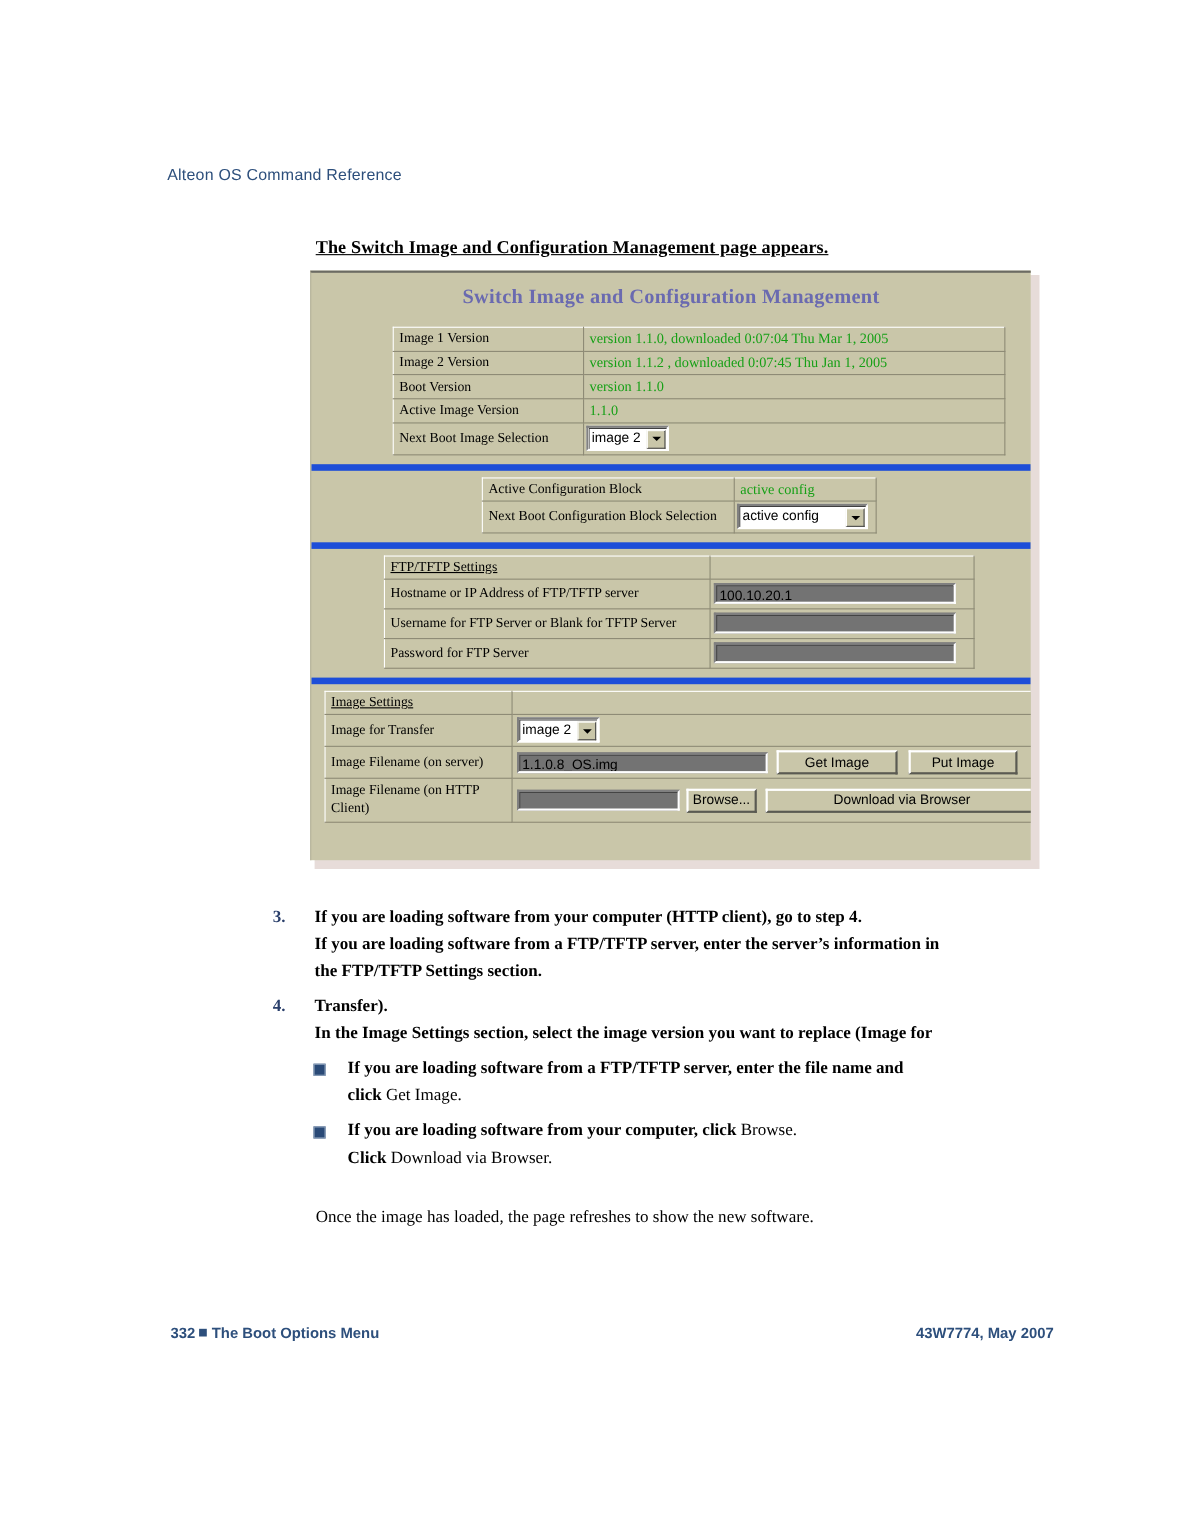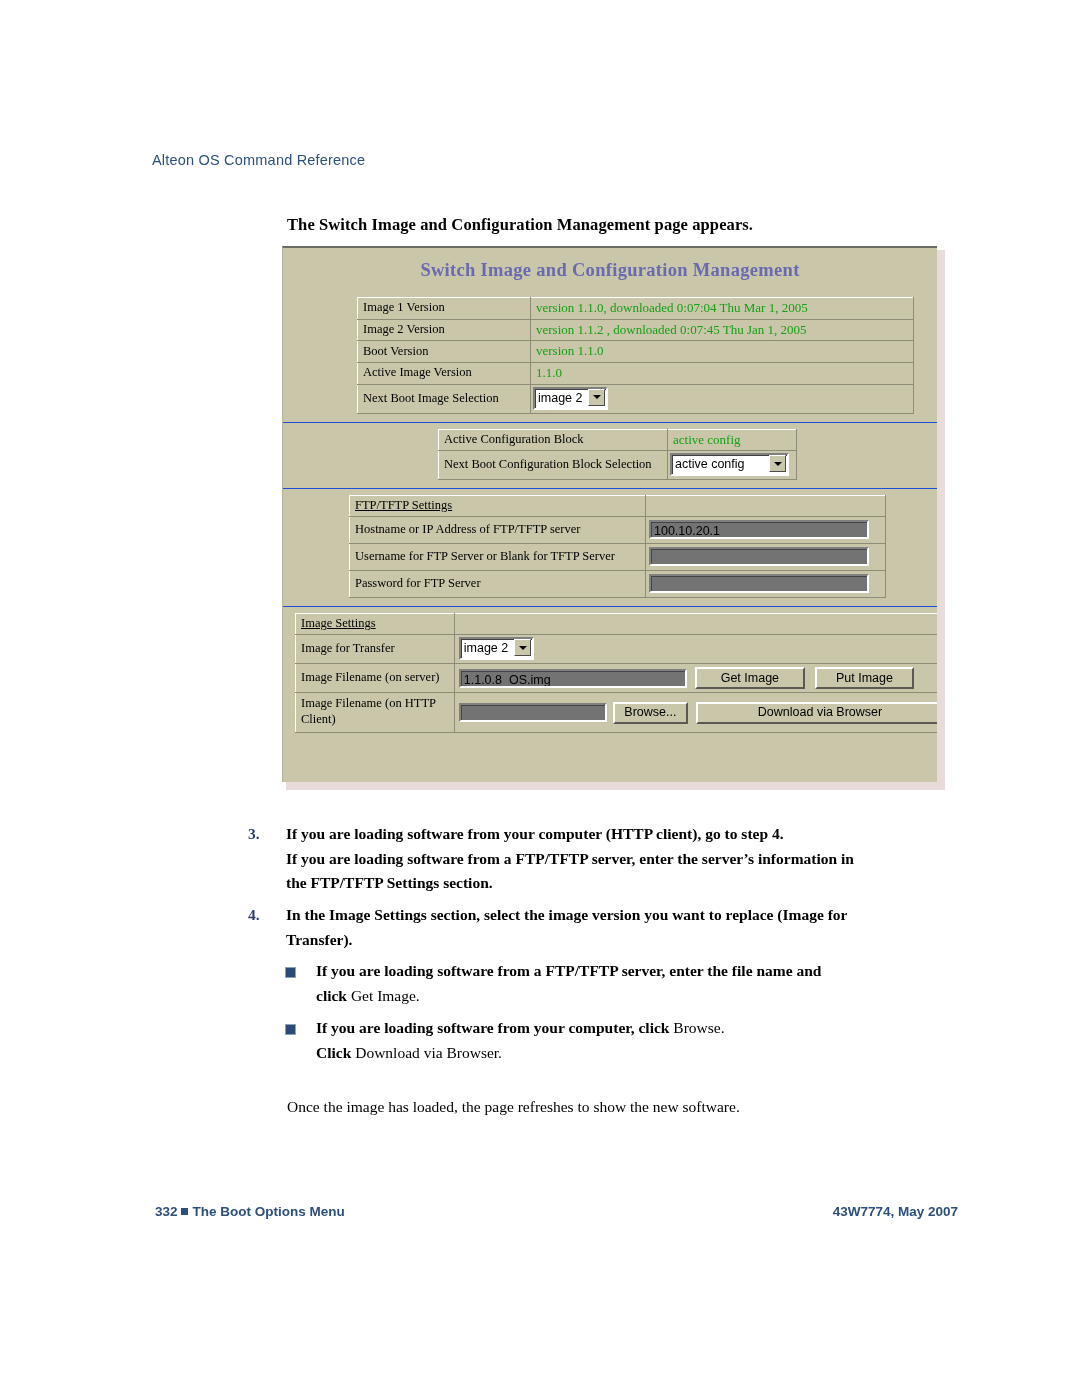"The Switch Image and Configuration" .lead-heading { text-decoration: none -> underline }
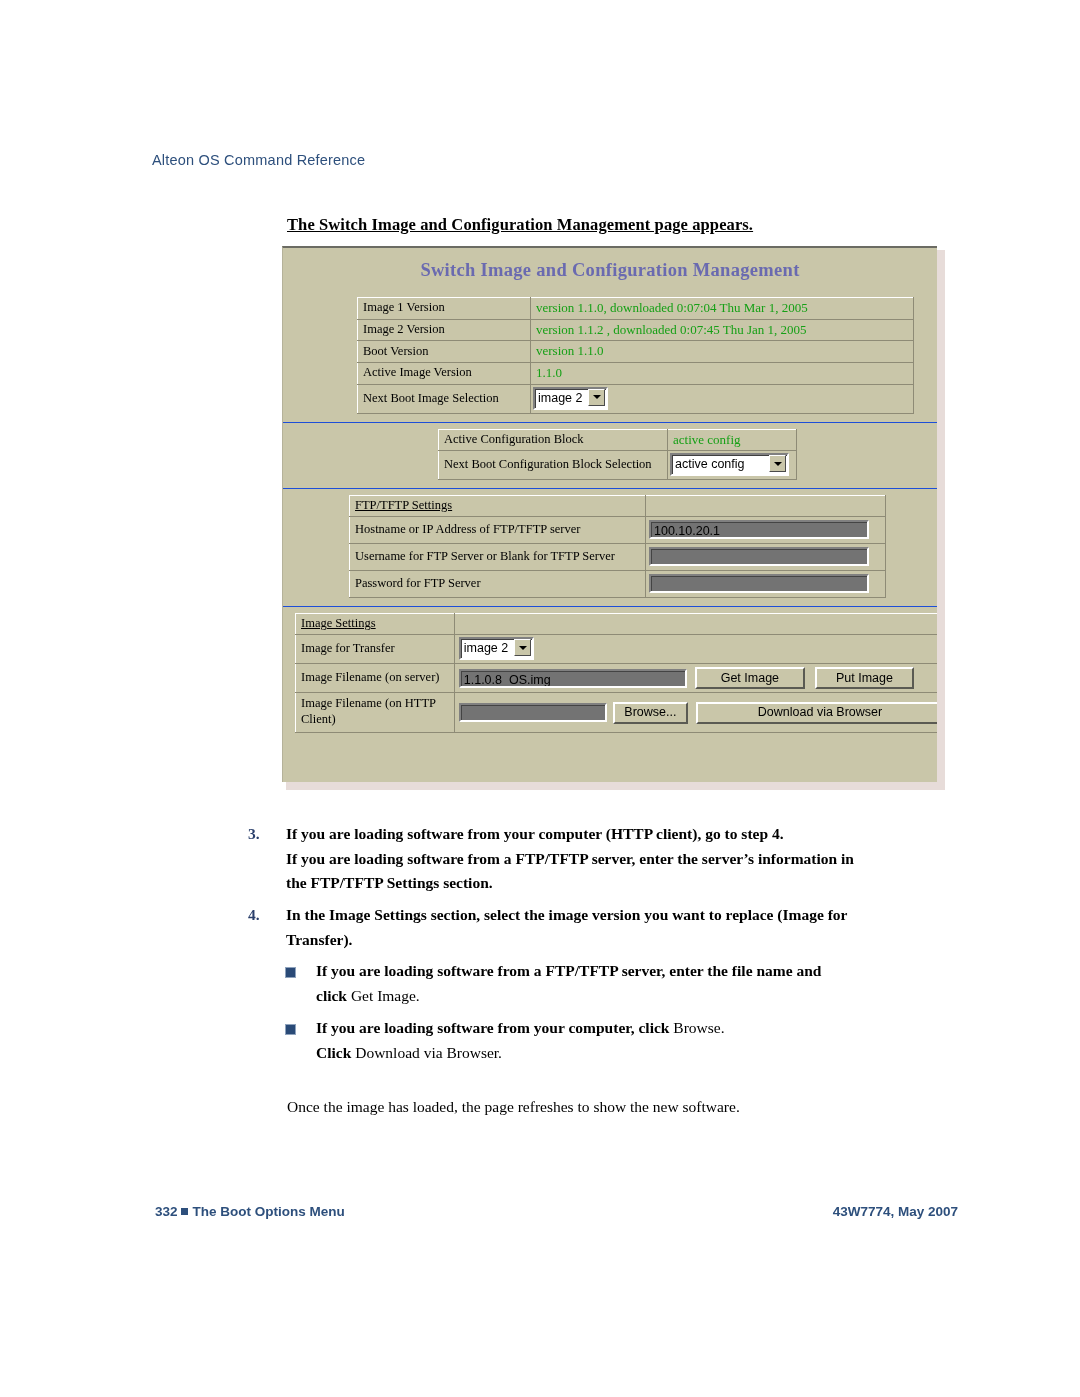"Image 1 Version" .band { border-bottom: 1px solid #1d4ed8 -> 6px solid #1d4ed8 }
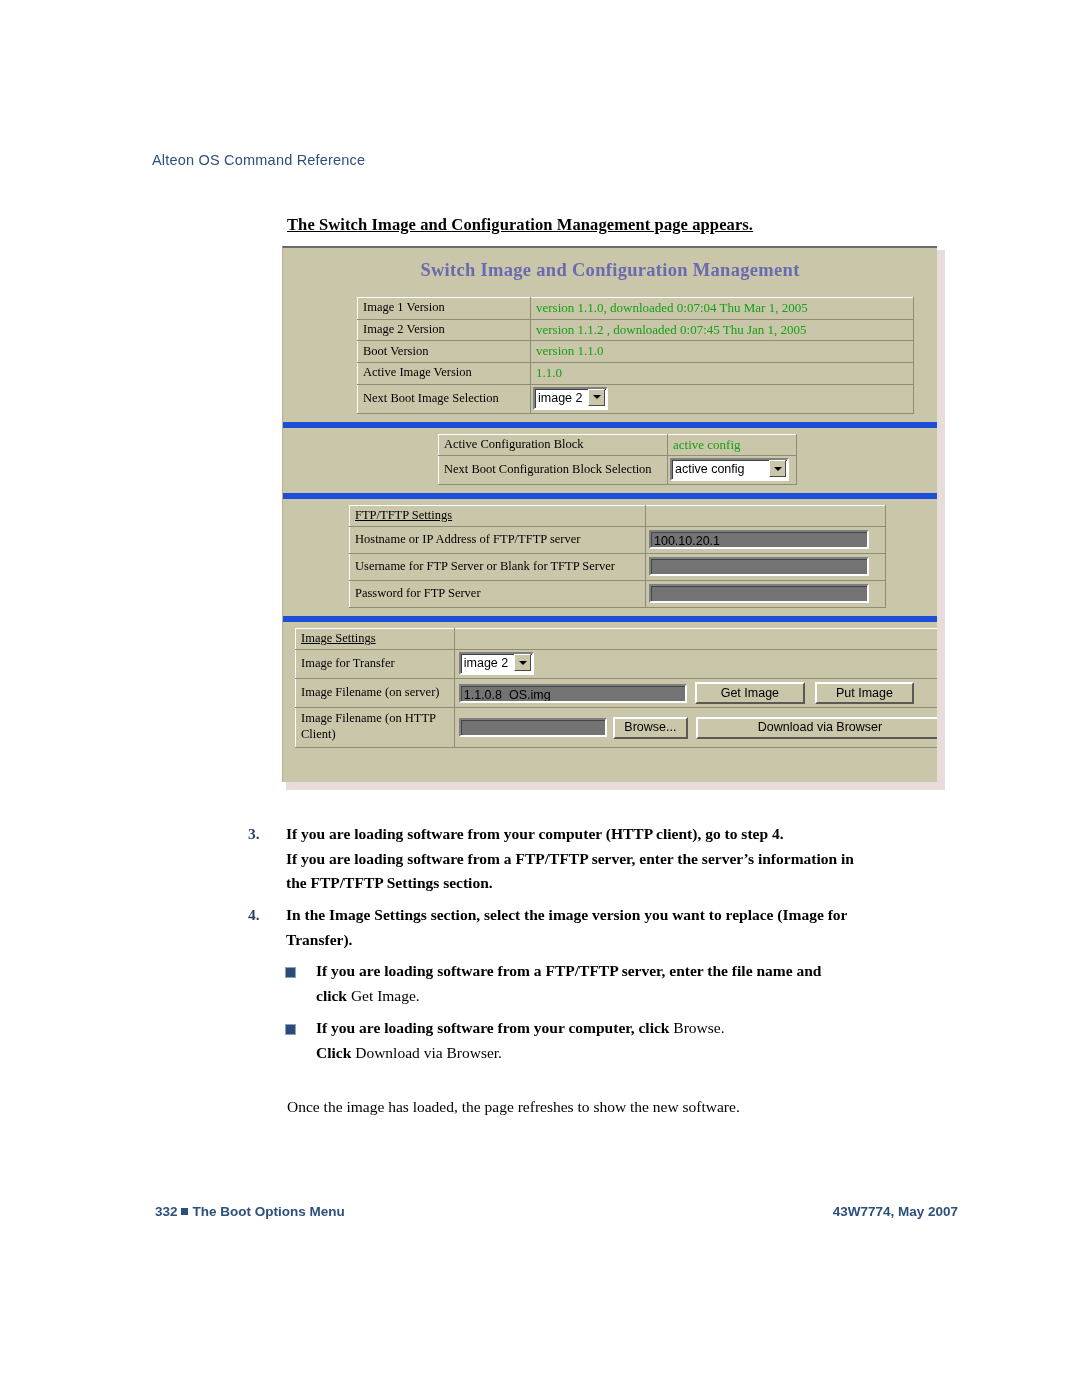"image 2" .select9x { align-items: flex-start -> flex-end }
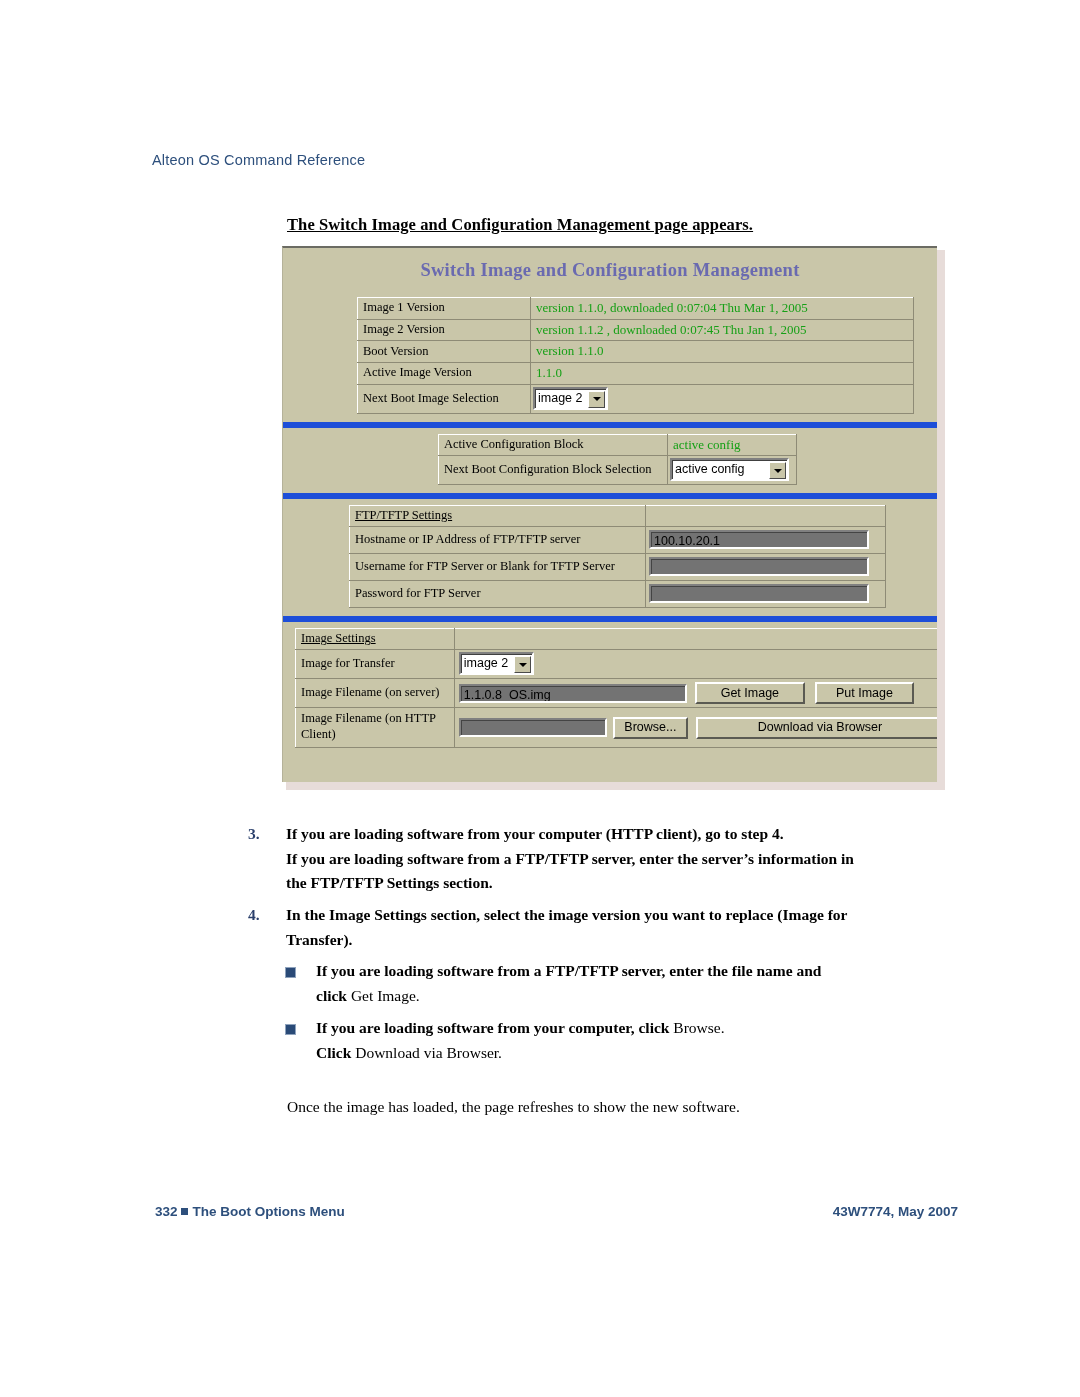"Browse..." span.btn9x { width: 75px -> 64px }
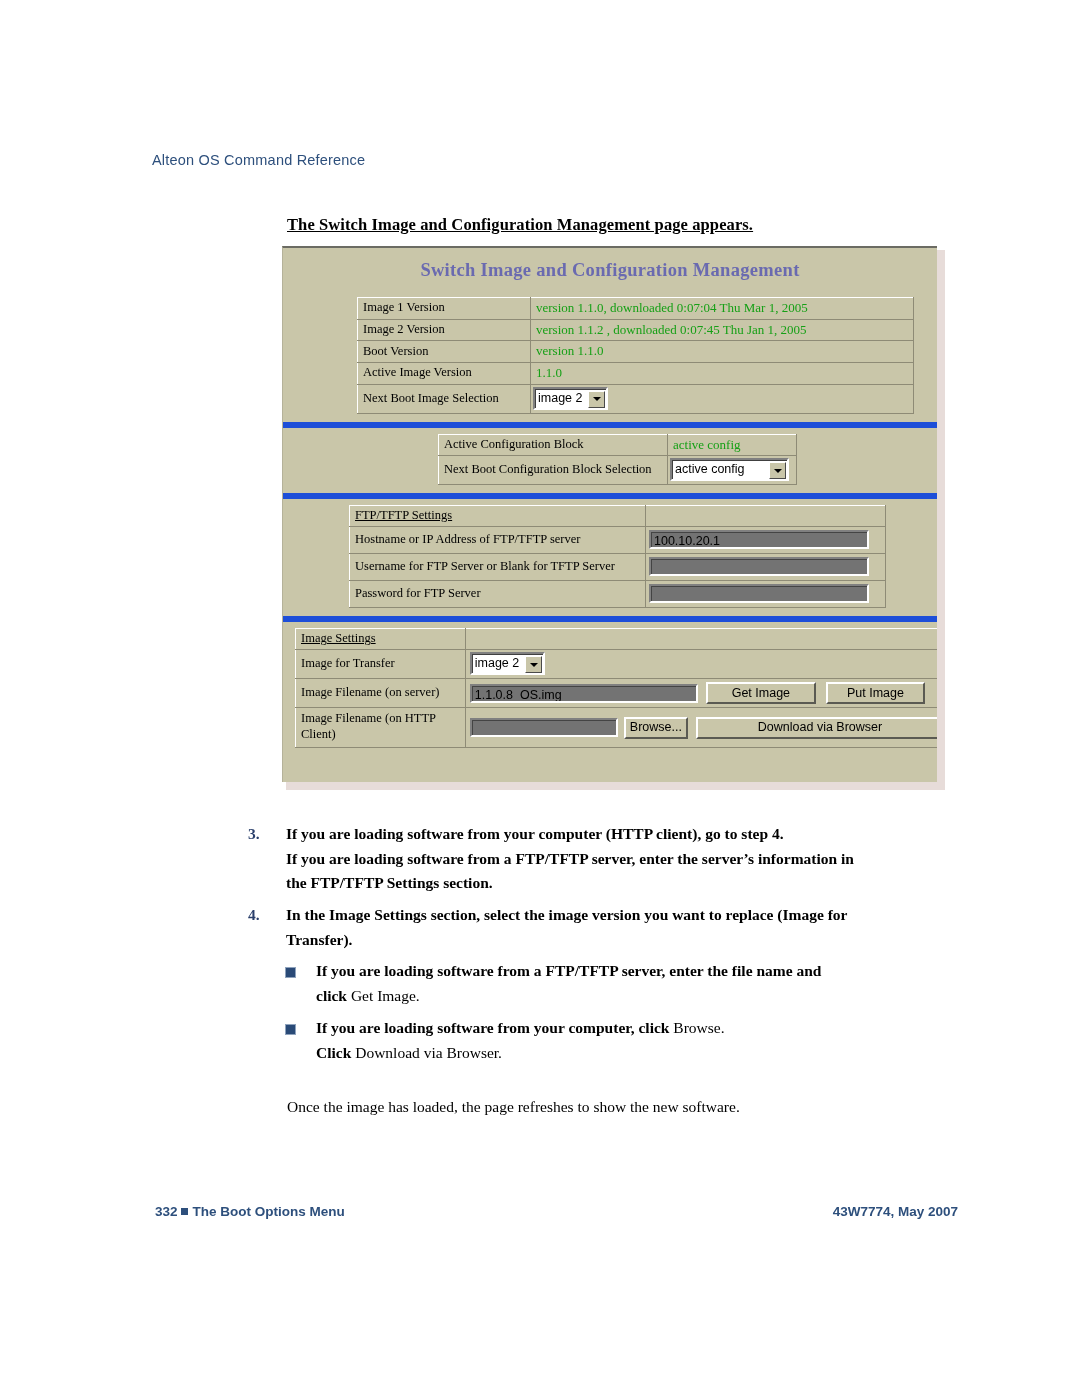"In the Image Settings section," div { order: before "Transfer)." -> after "Transfer)." }
